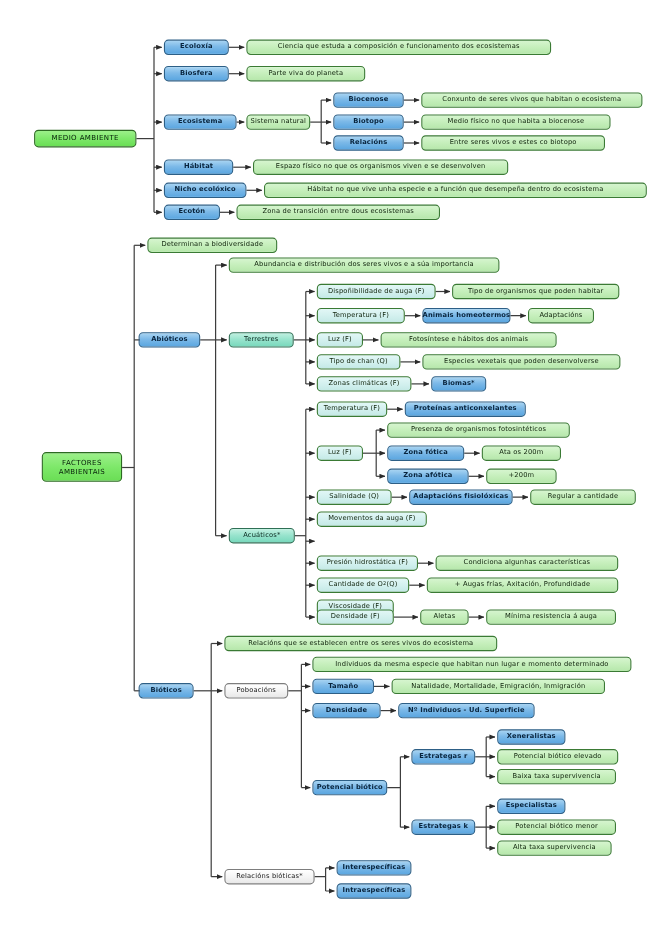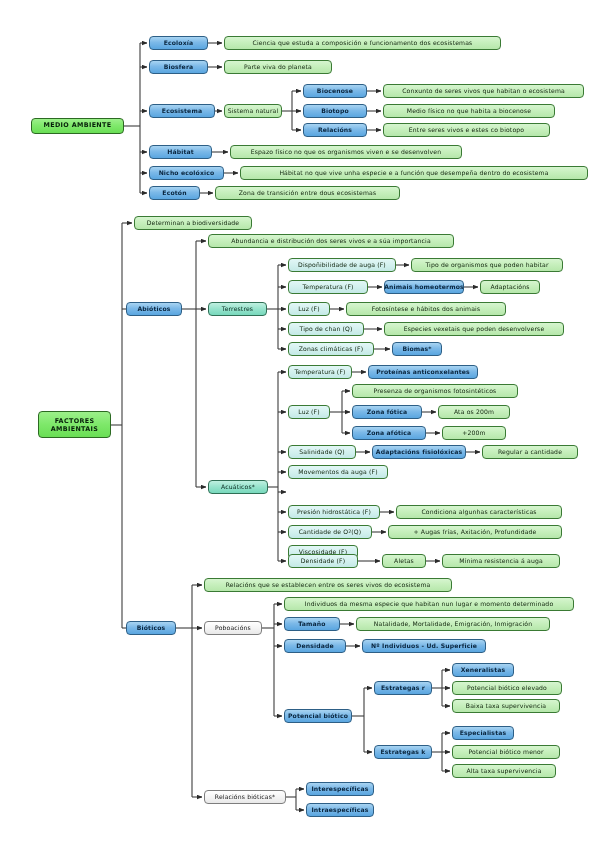"FACTORES" .n-root { font-weight: 700 -> 400 }
